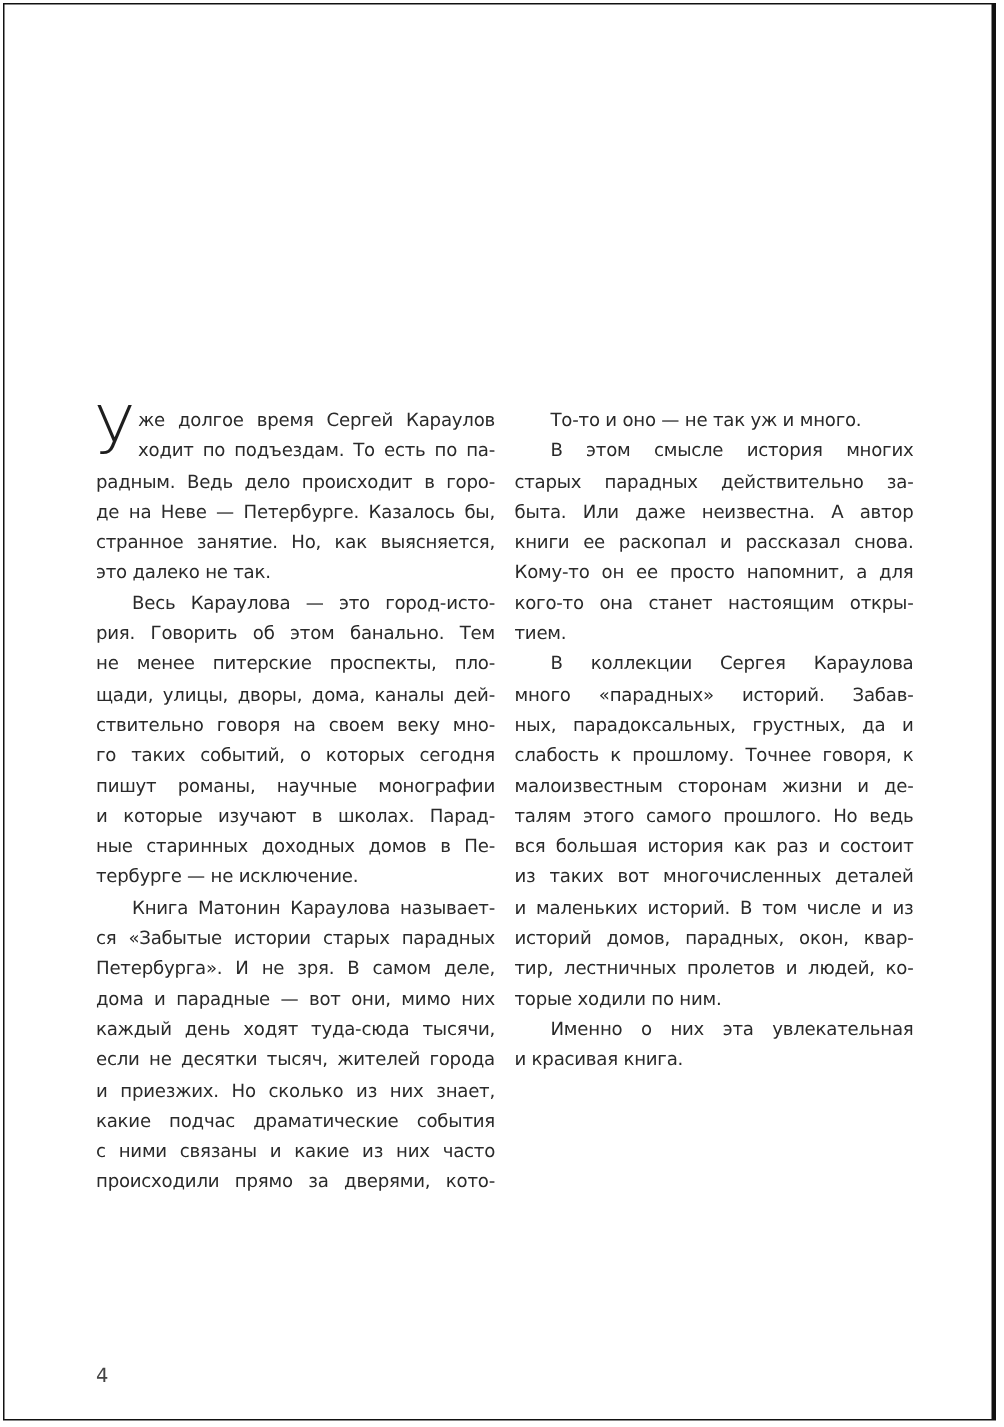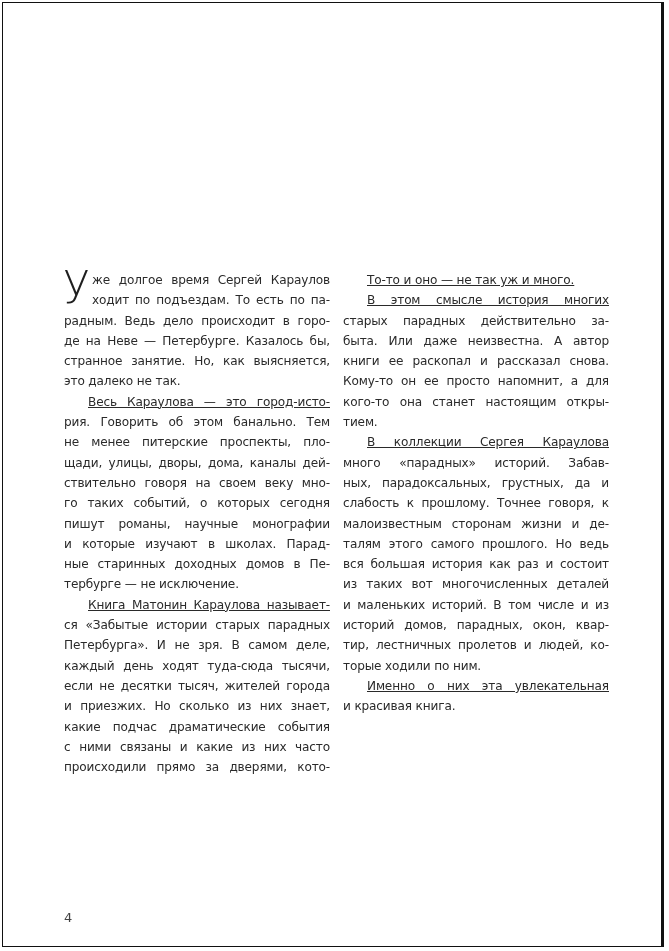"То-то и оно — не" .line.first-indent { text-decoration: underline -> none }
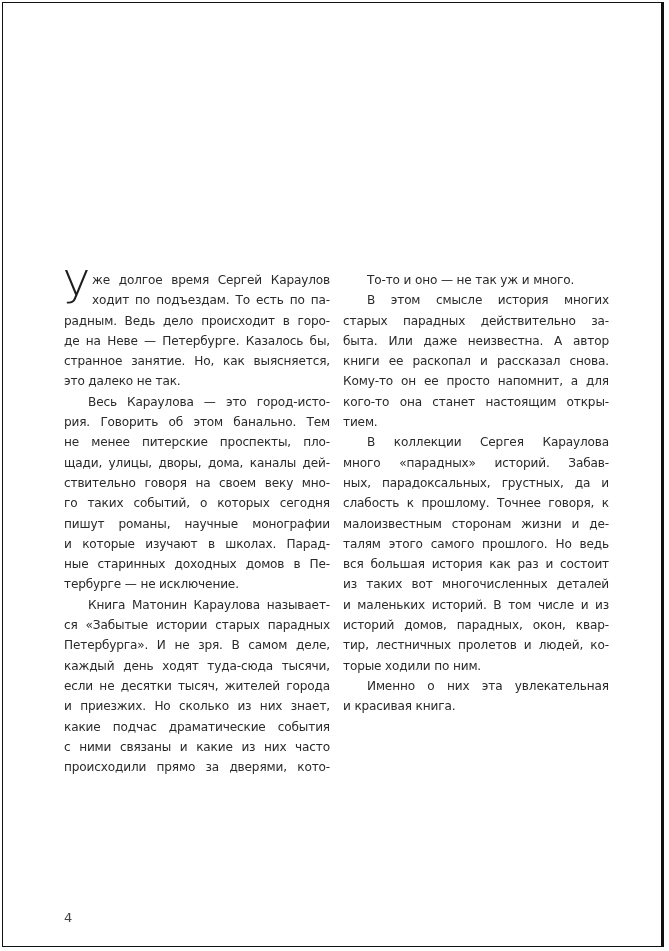"дома и парадные — вот" span.line { html: none -> <span>дома и парадные — вот они, мимо них</span> }
